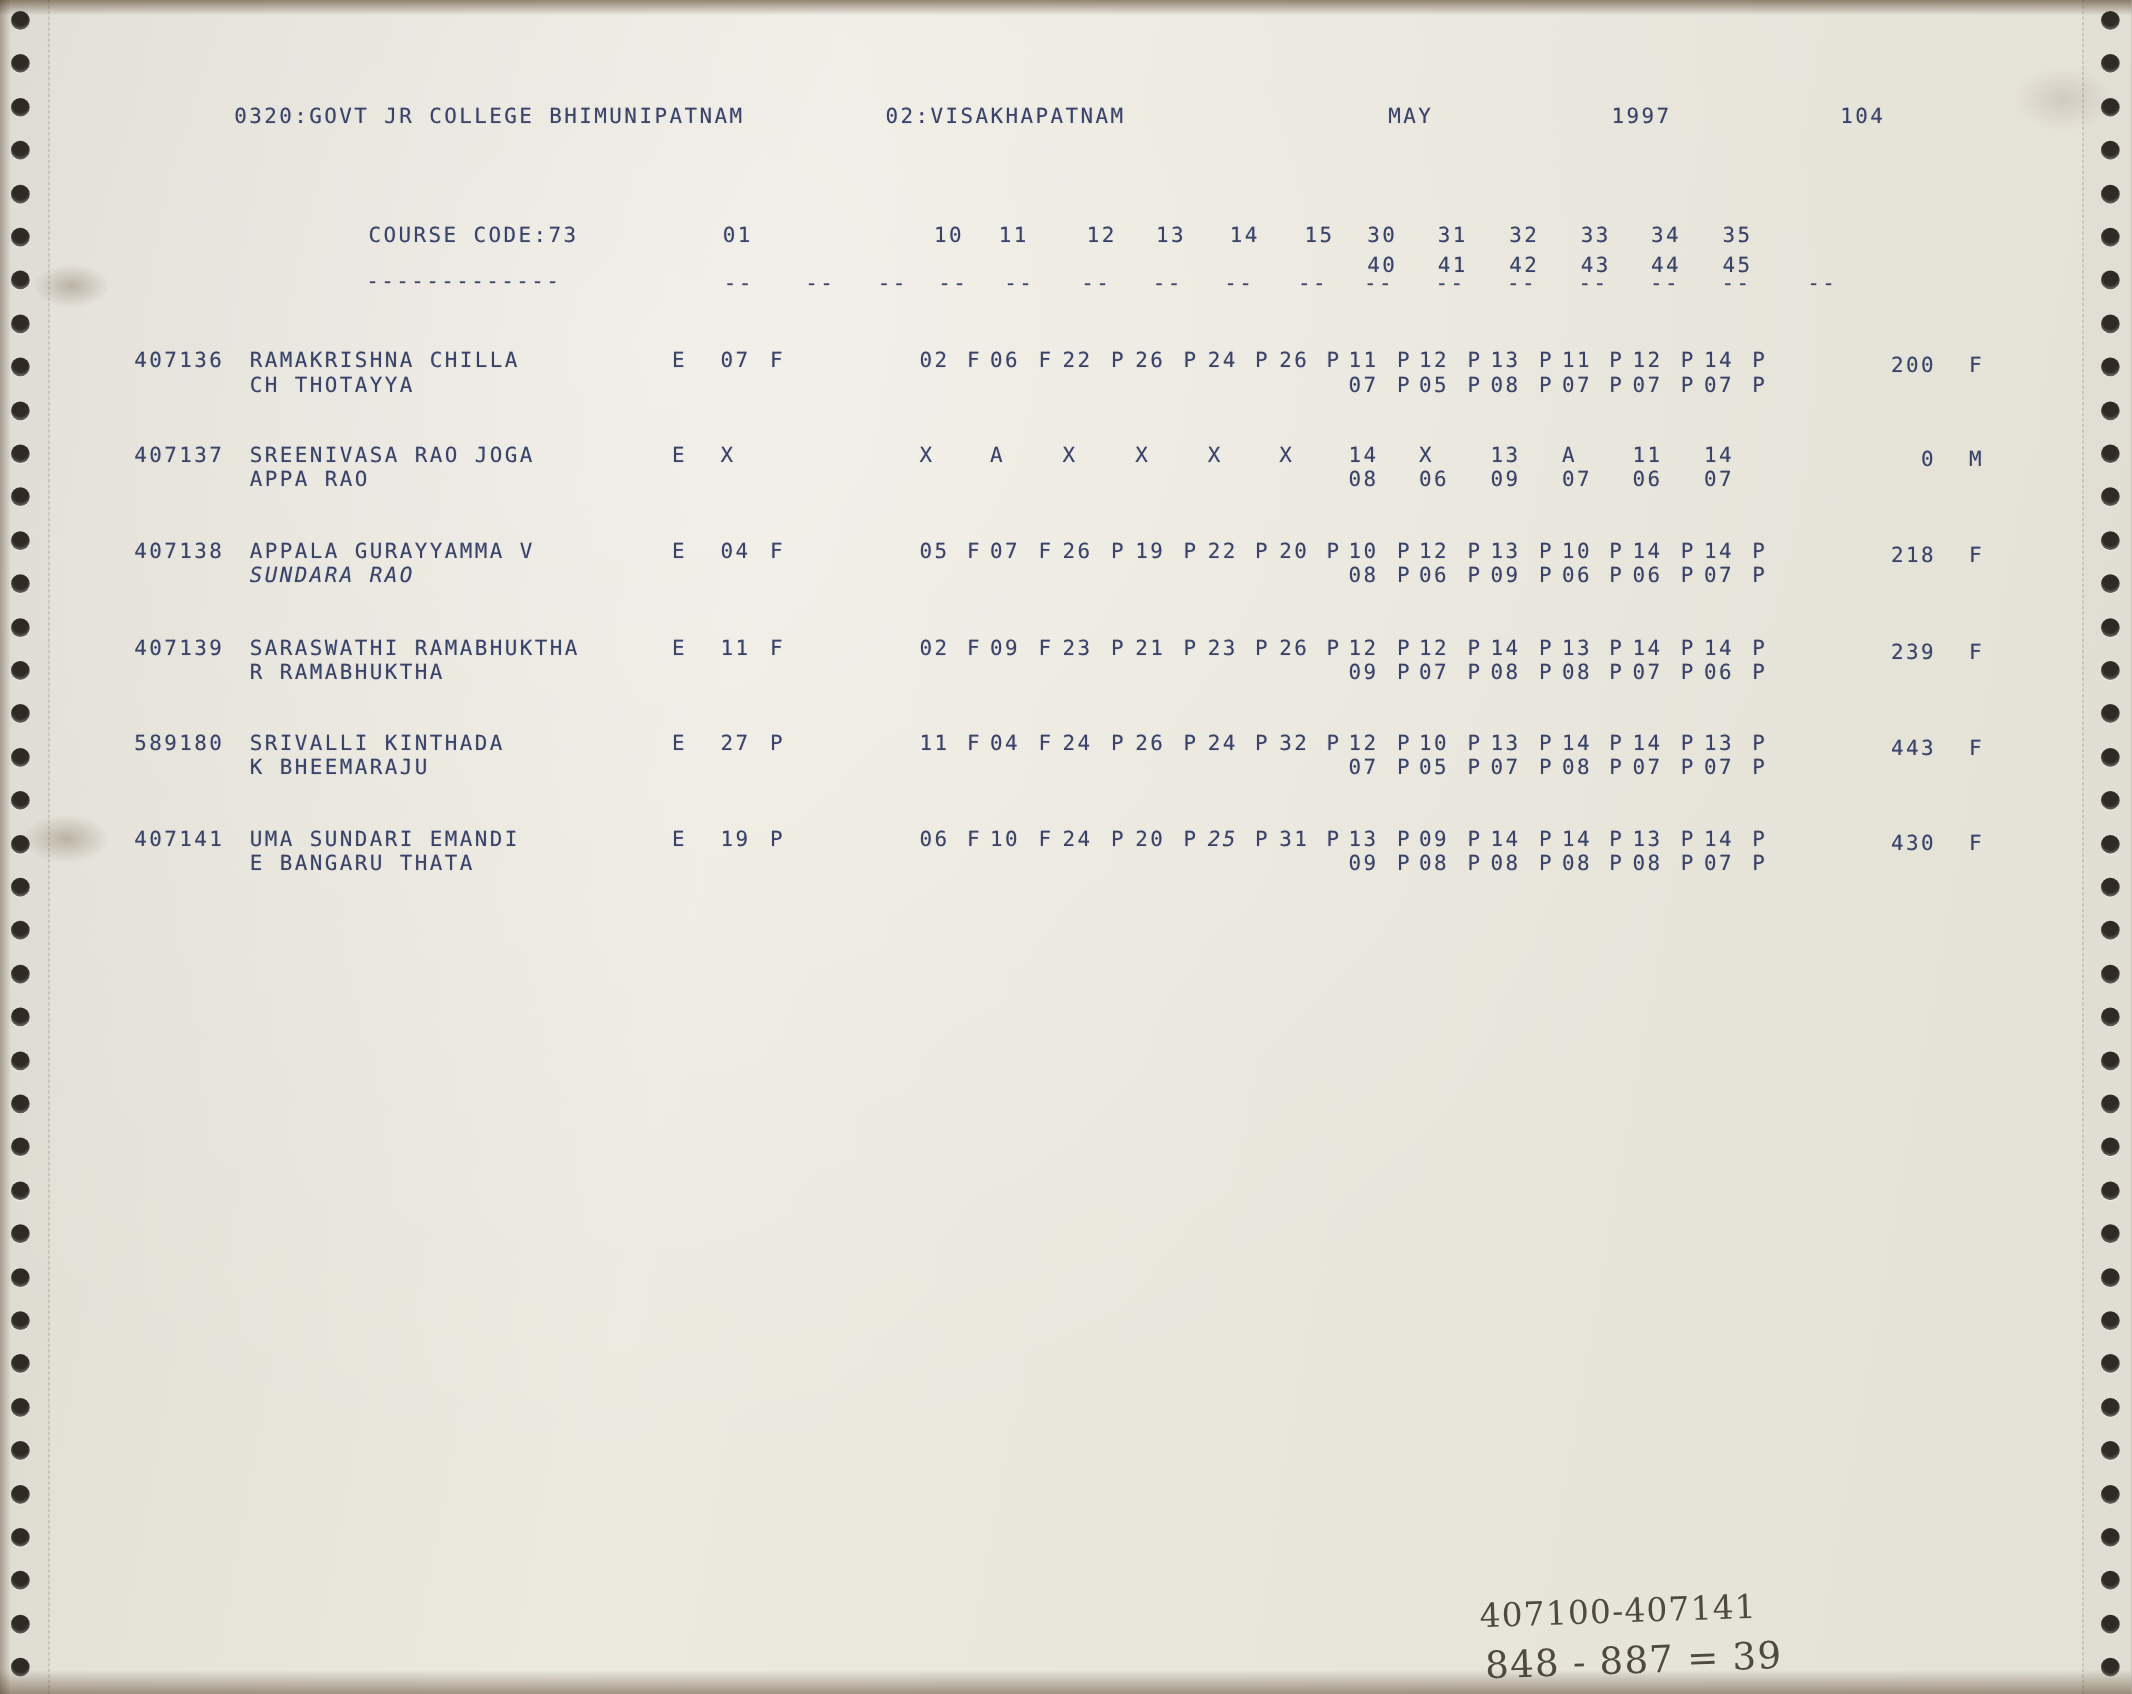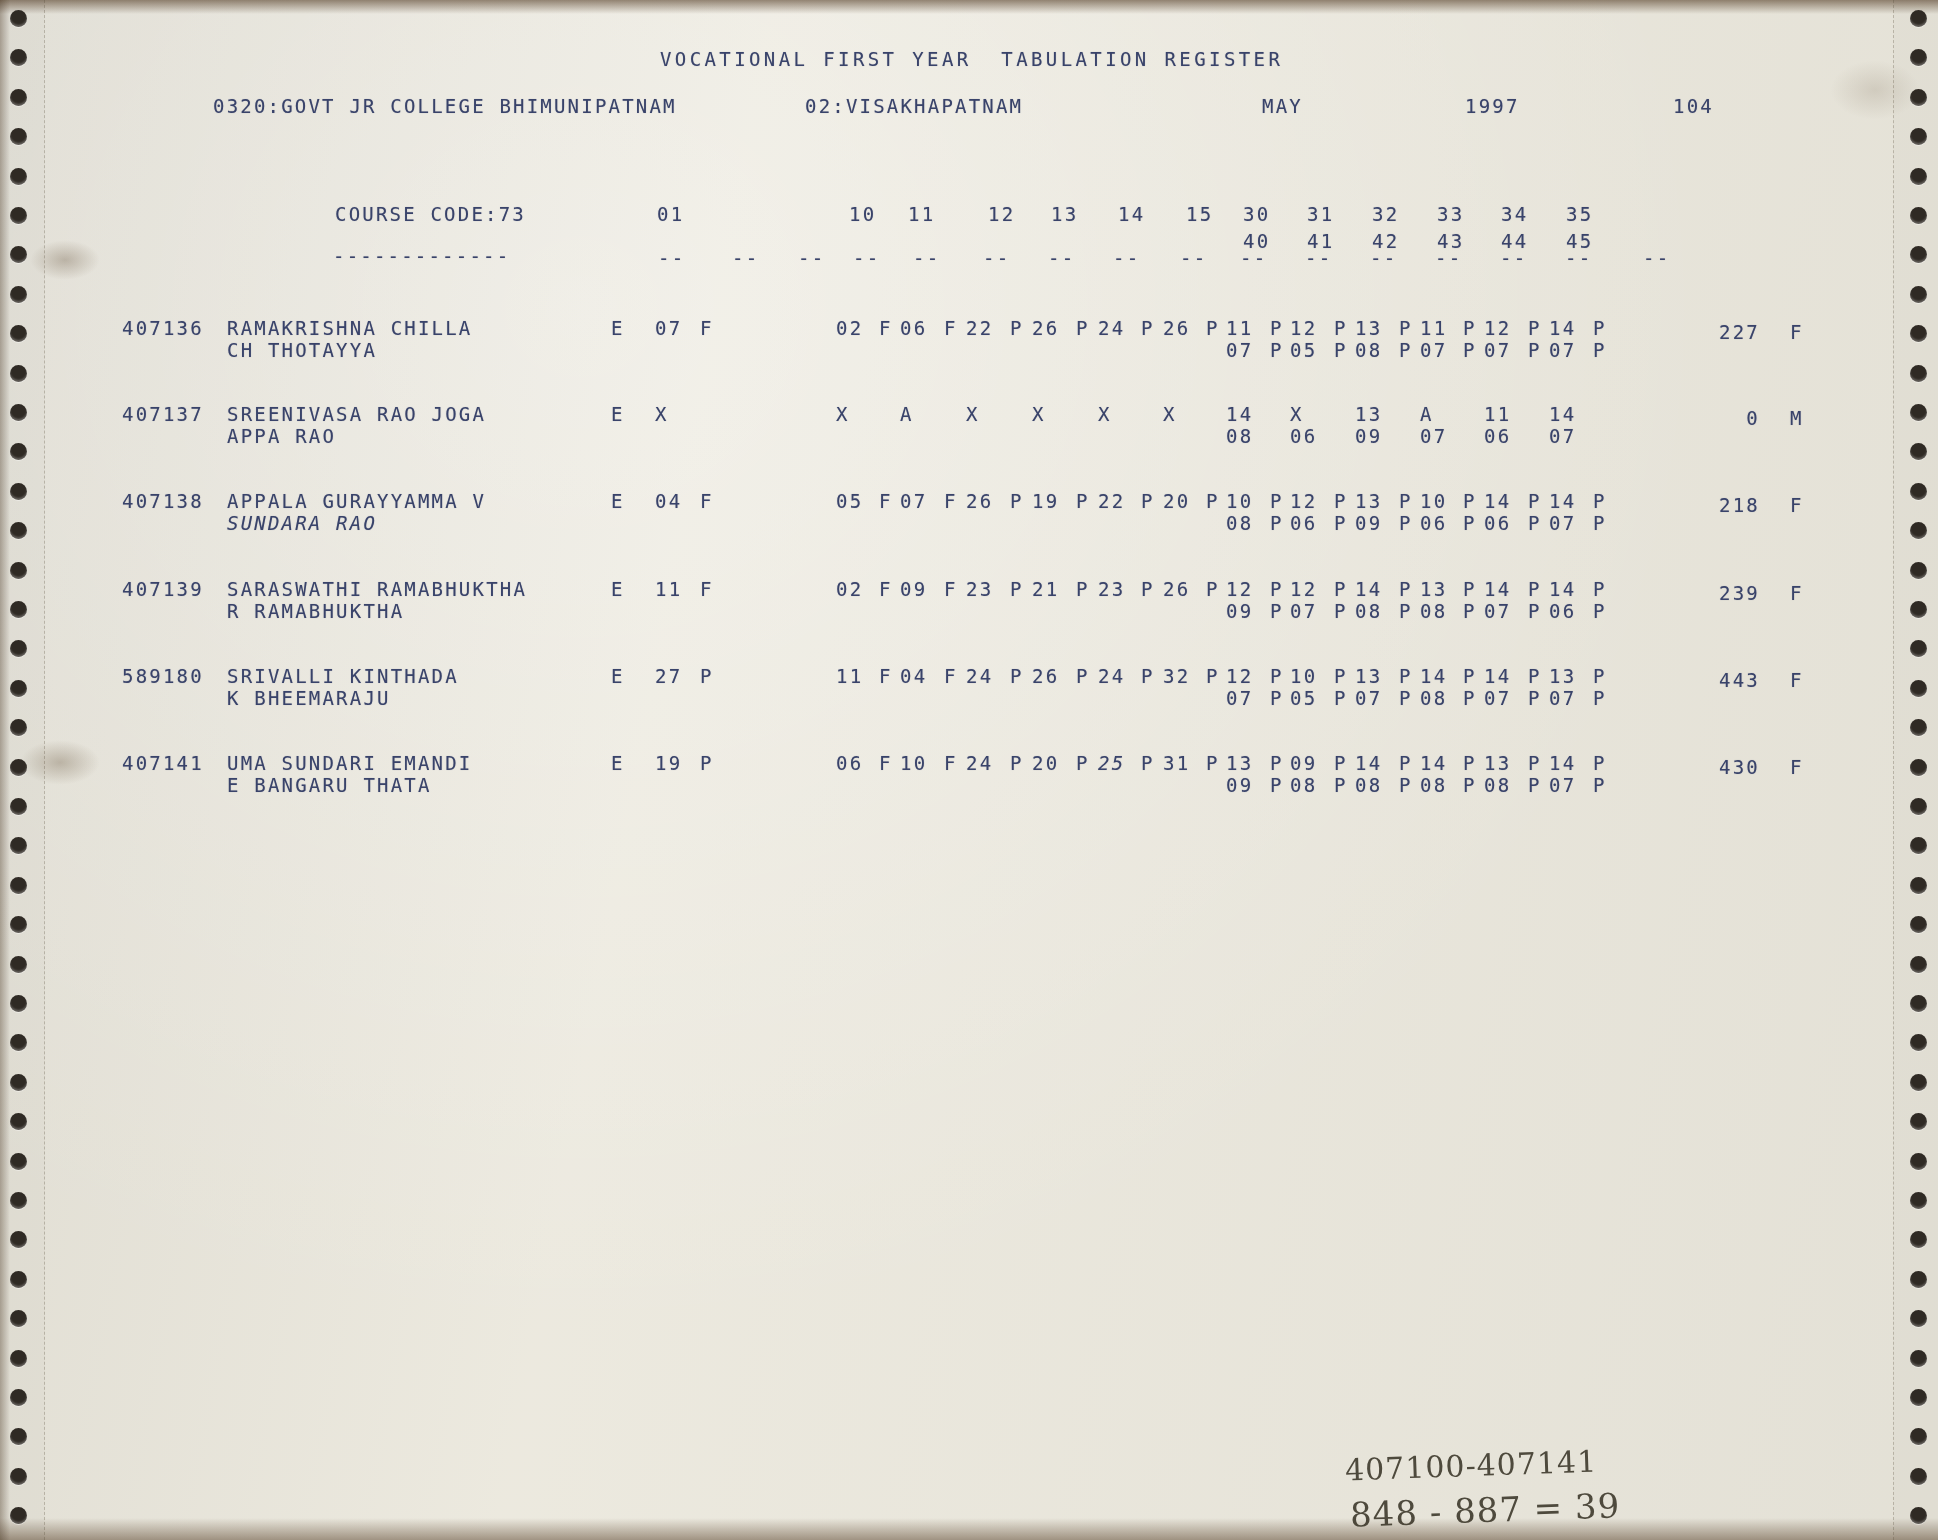"VOCATIONAL FIRST YEAR TABULATION" div.t { html: <div>VOCATIONAL FIRST YEAR TABULATION REGISTER</div> -> none }
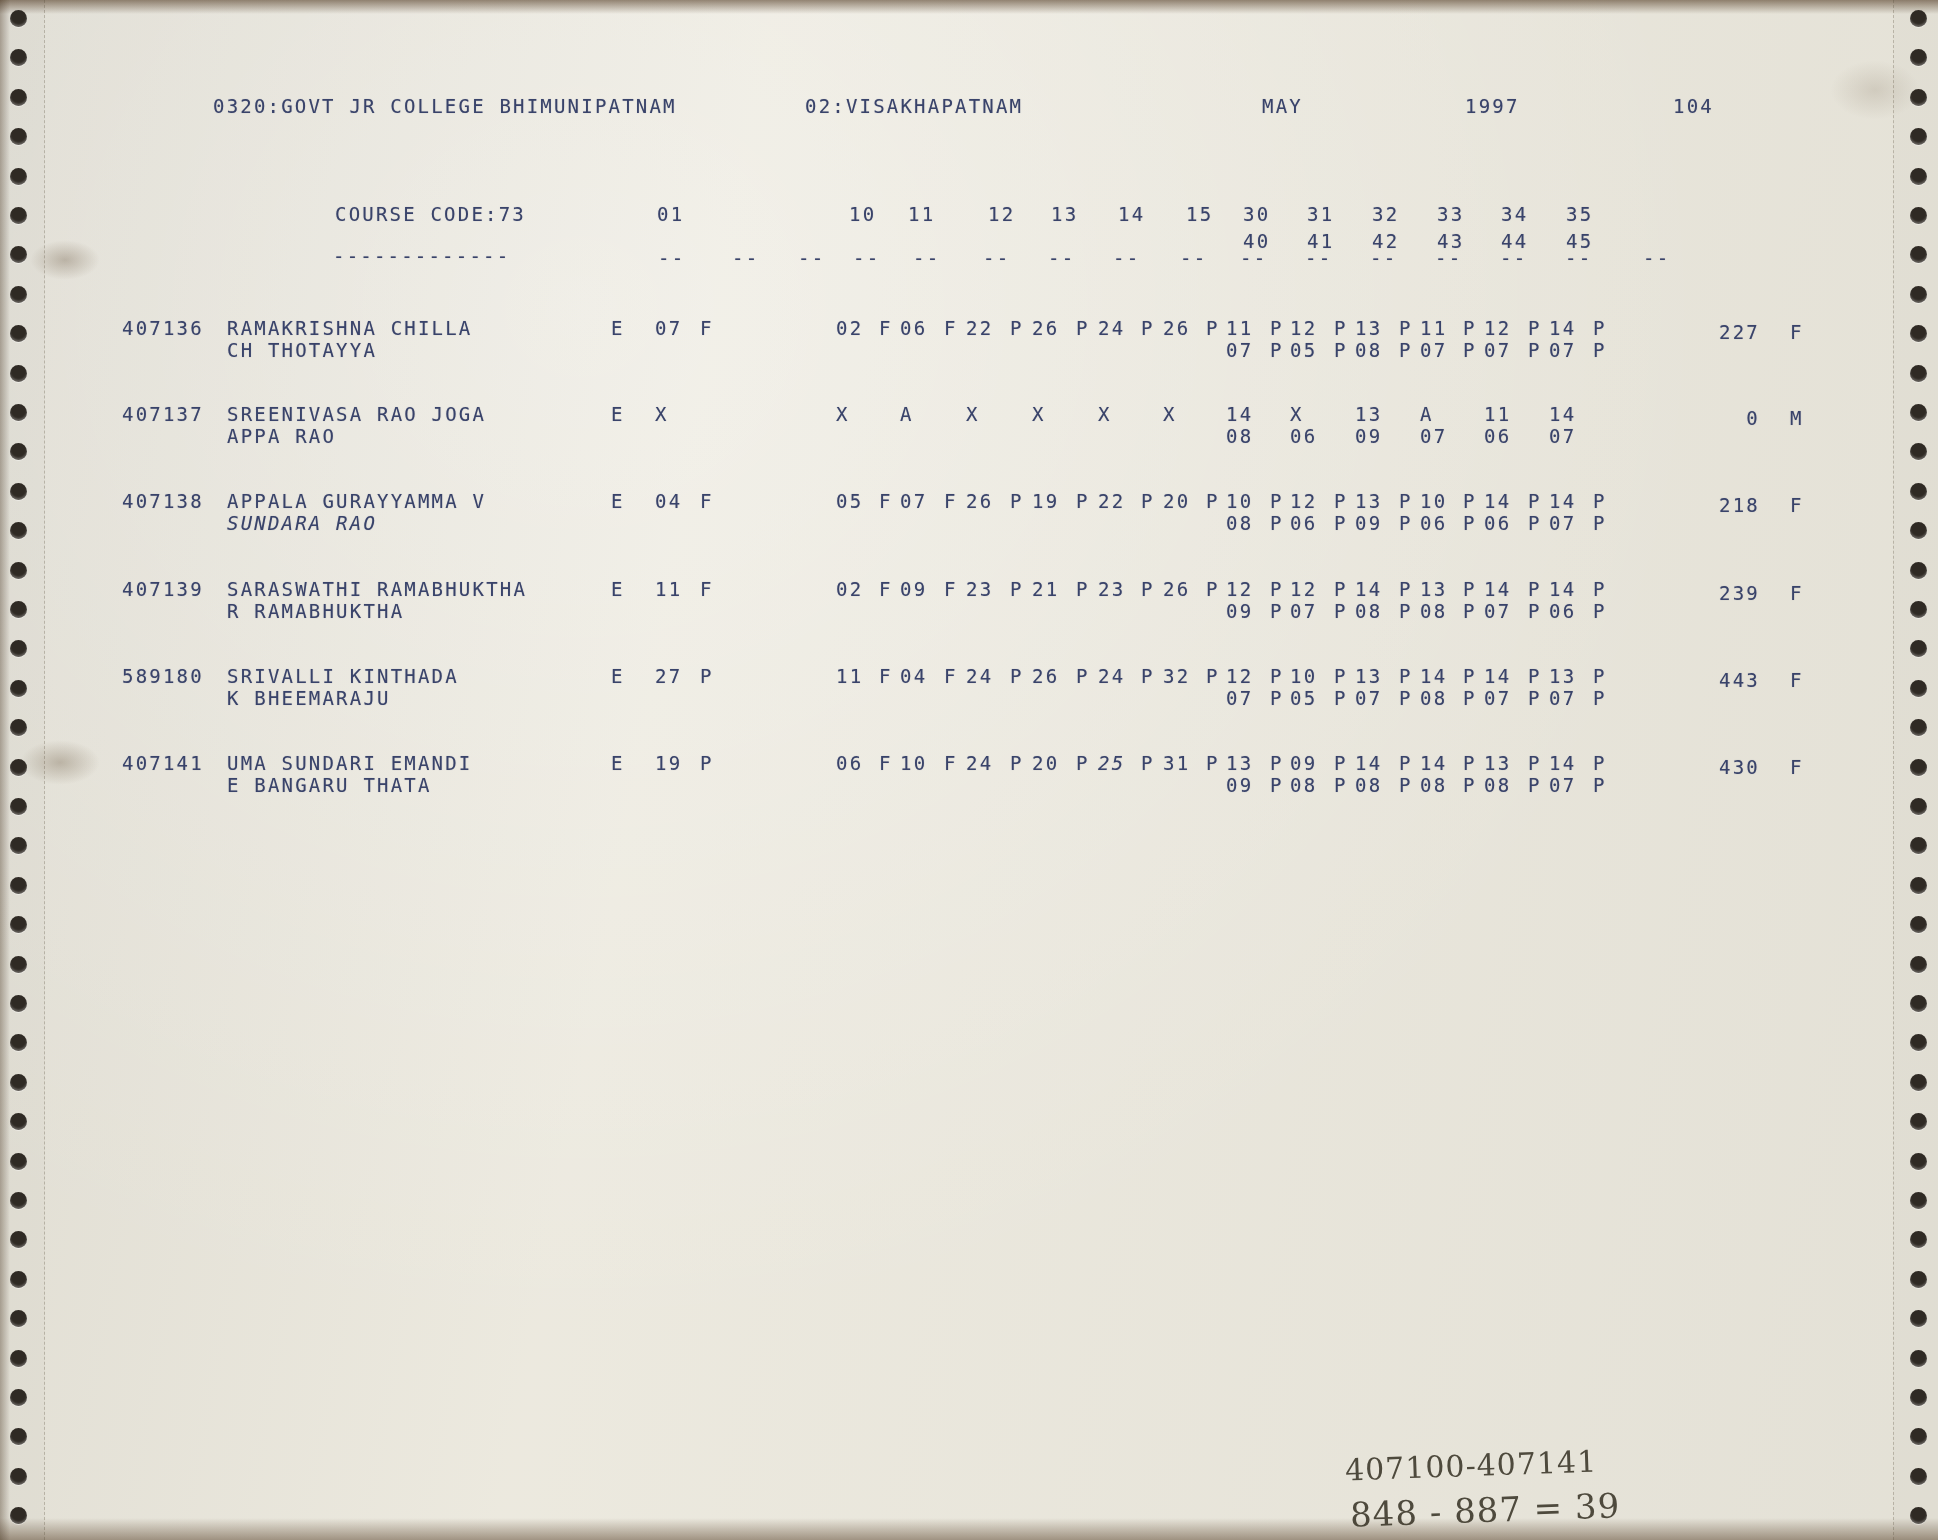"227" div.t { text: 227 -> 200 }
